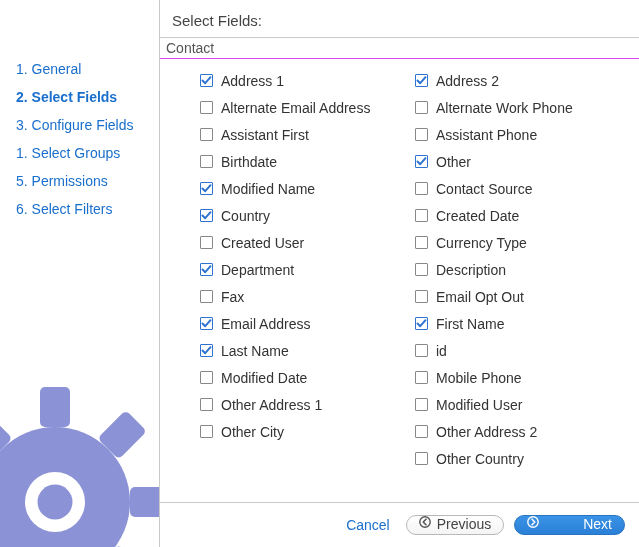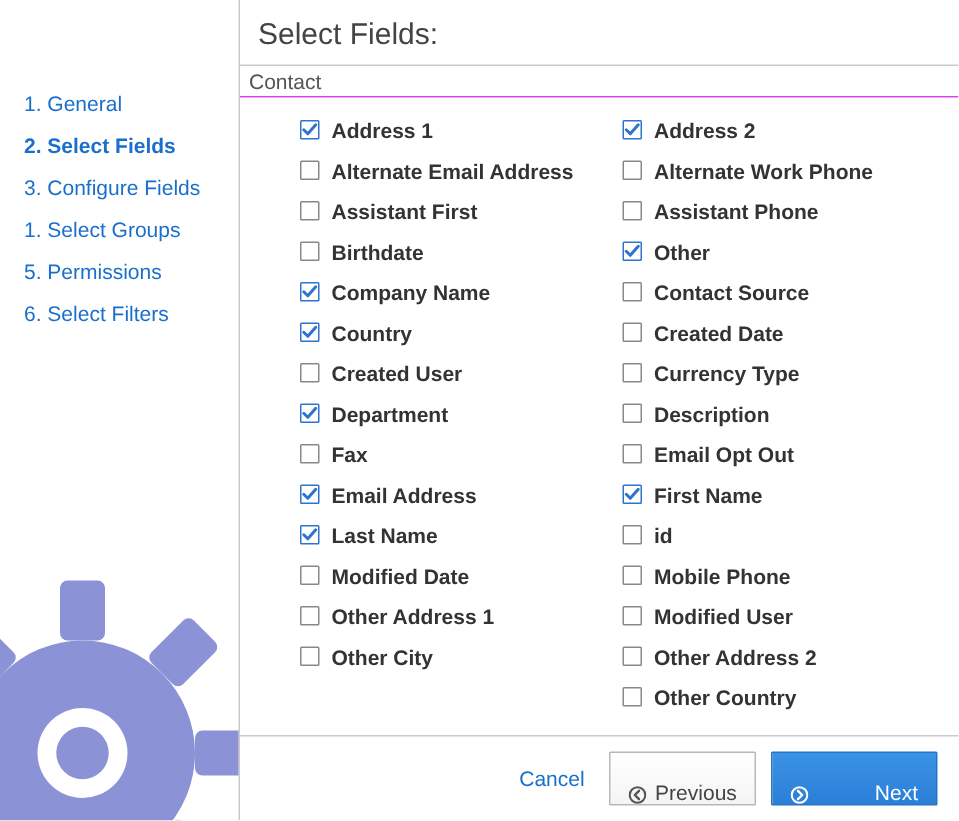"Select Fields:" .heading { font-size: 20px -> 15px }
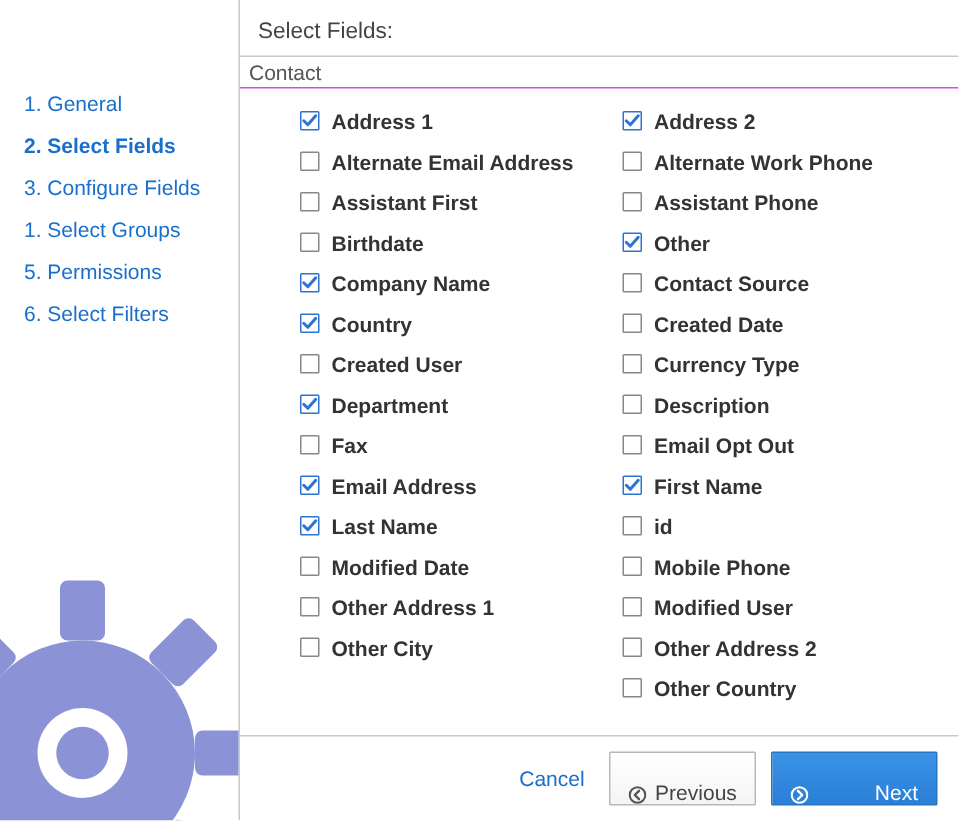"Address 1" .field-item { font-weight: bold -> none }
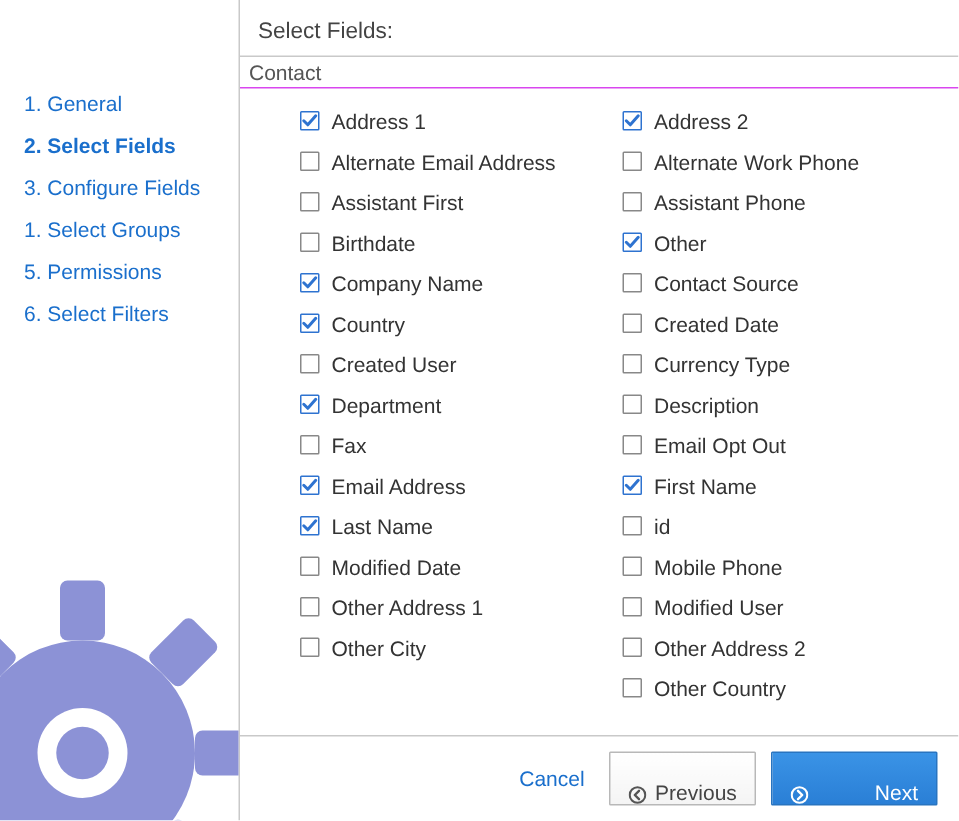"Company Name" span.field-label { text: Company -> Modified }
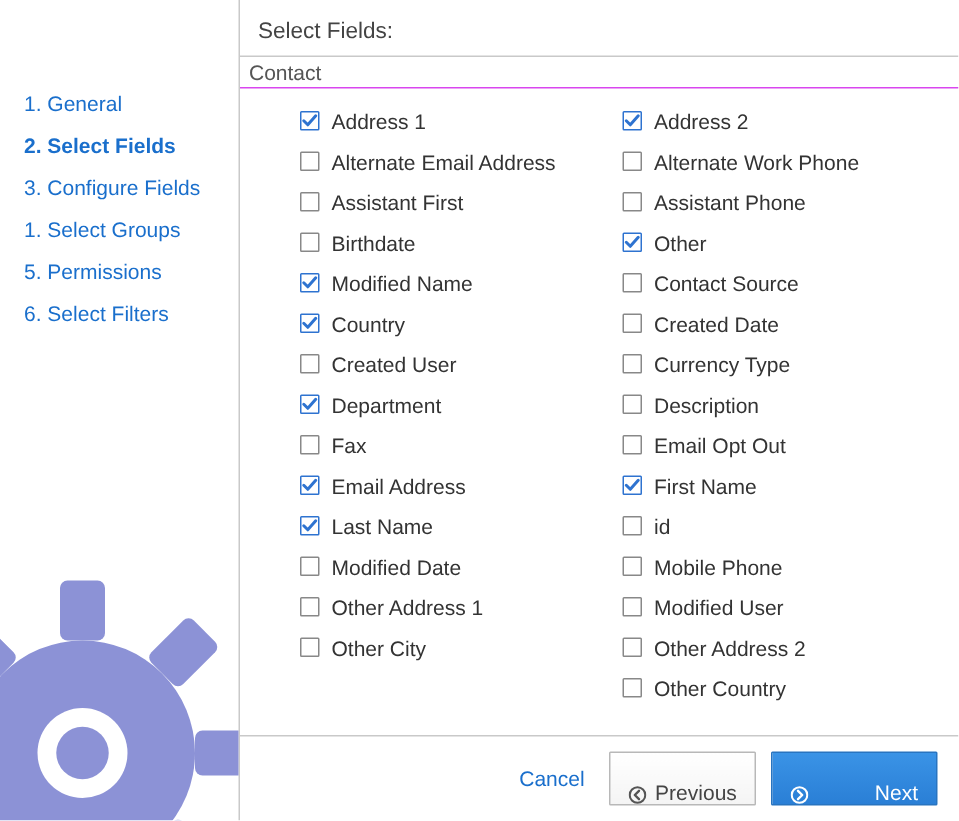"Previous" .btn { align-items: flex-end -> flex-start; border-radius: 1px -> 12px; height: 36px -> 20px }
